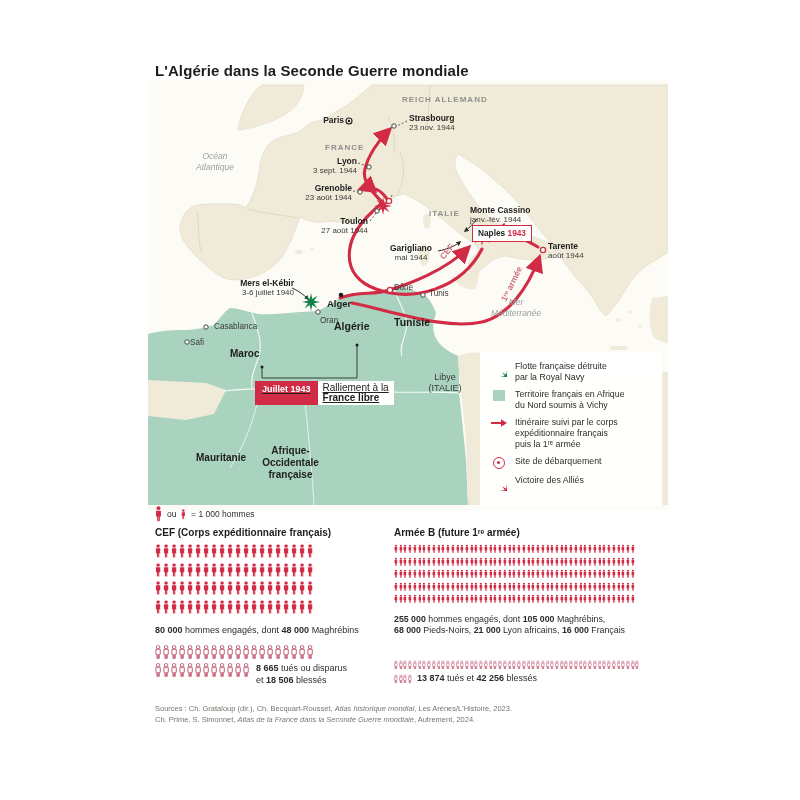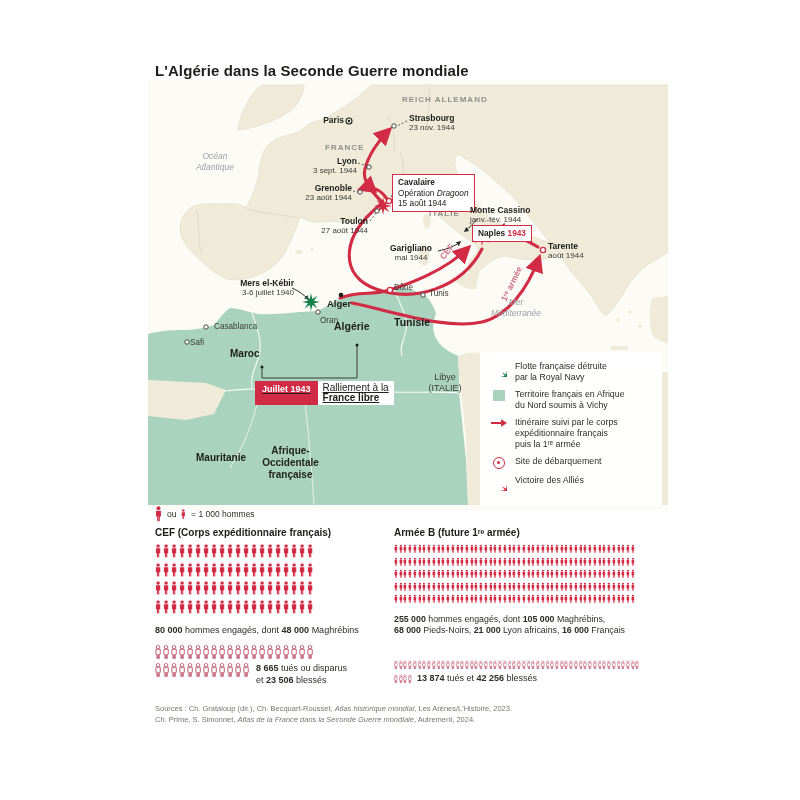"Cavalaire" div.abs { html: <div> <div>Cavalaire</div> <div><span>Opération </span><span>Dragoon</span></div> <div>15 août 1944</div> </div> -> none }
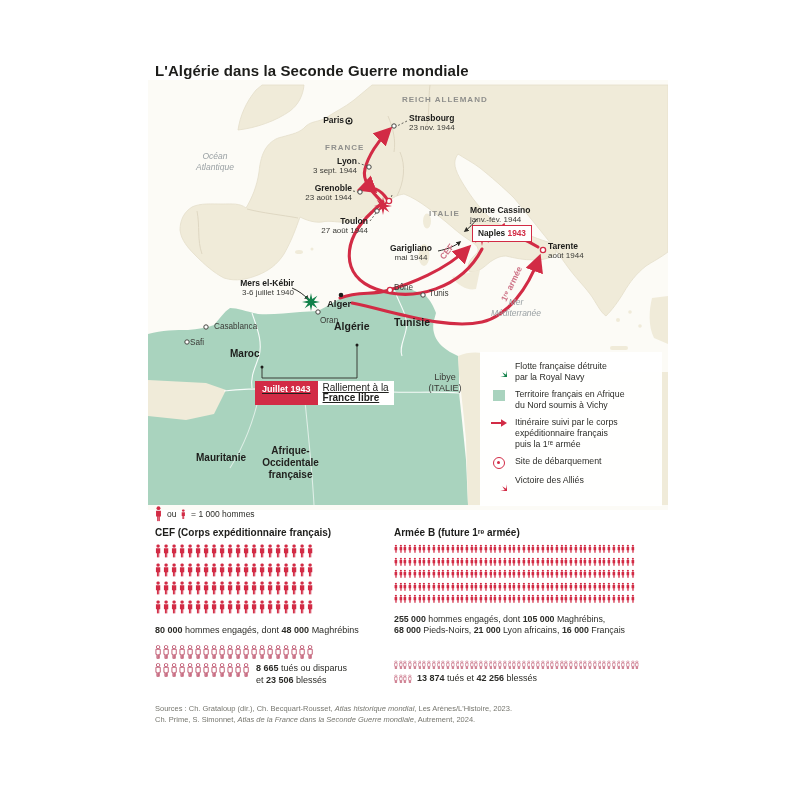"23 506" span { text: 23 506 -> 18 506 }
